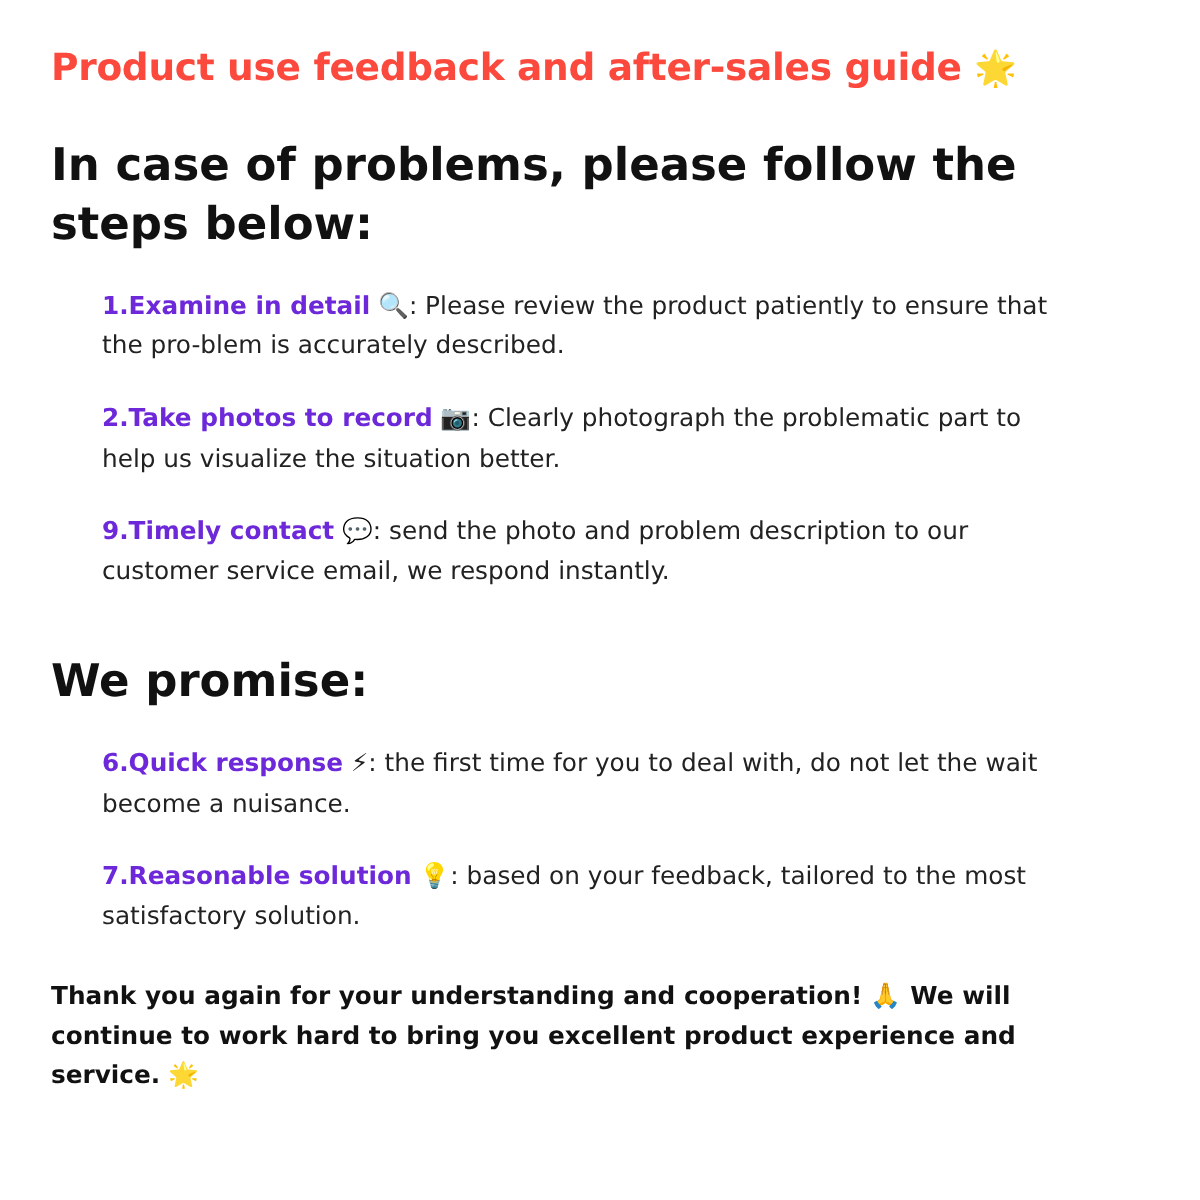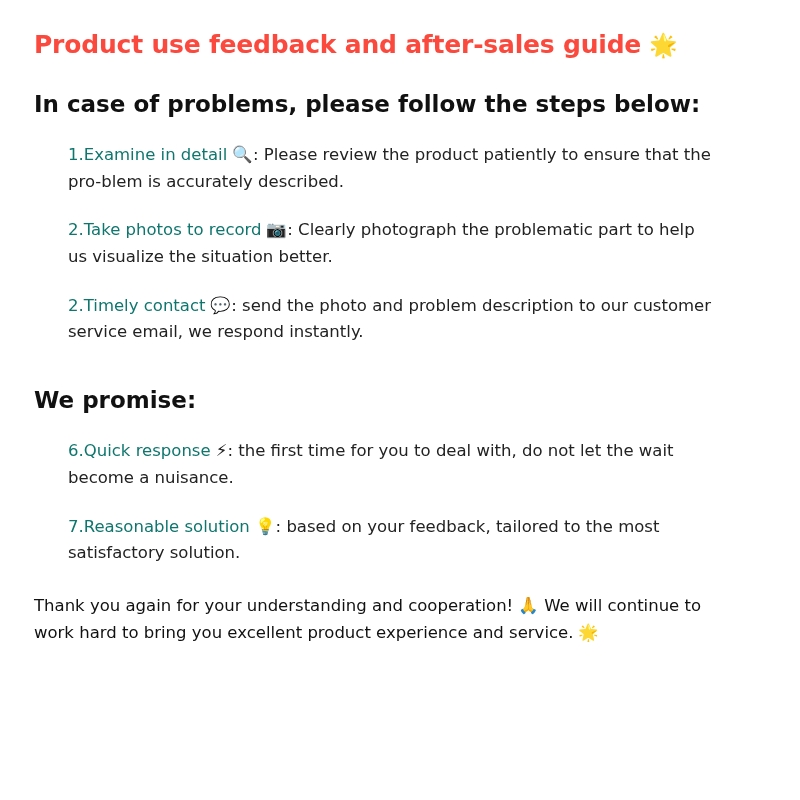"In case of problems, please" .section-heading { font-size: 23px -> 30px }
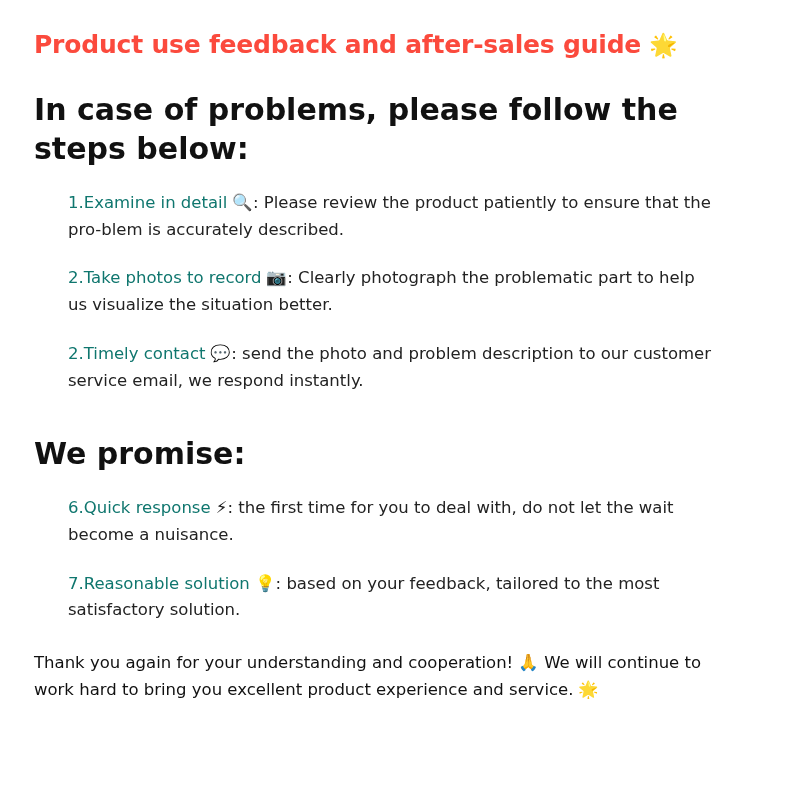"1.Examine in detail" .step .lead { color: #0f766e -> #6d28d9; font-weight: normal -> bold }
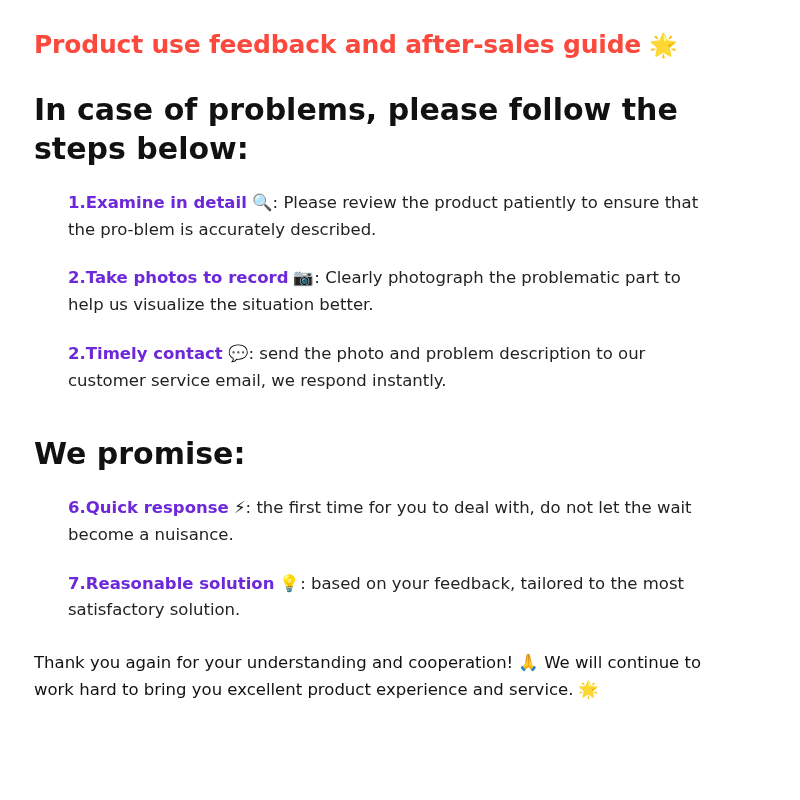"2.Timely contact" span.lead { text: 2.Timely -> 9.Timely }
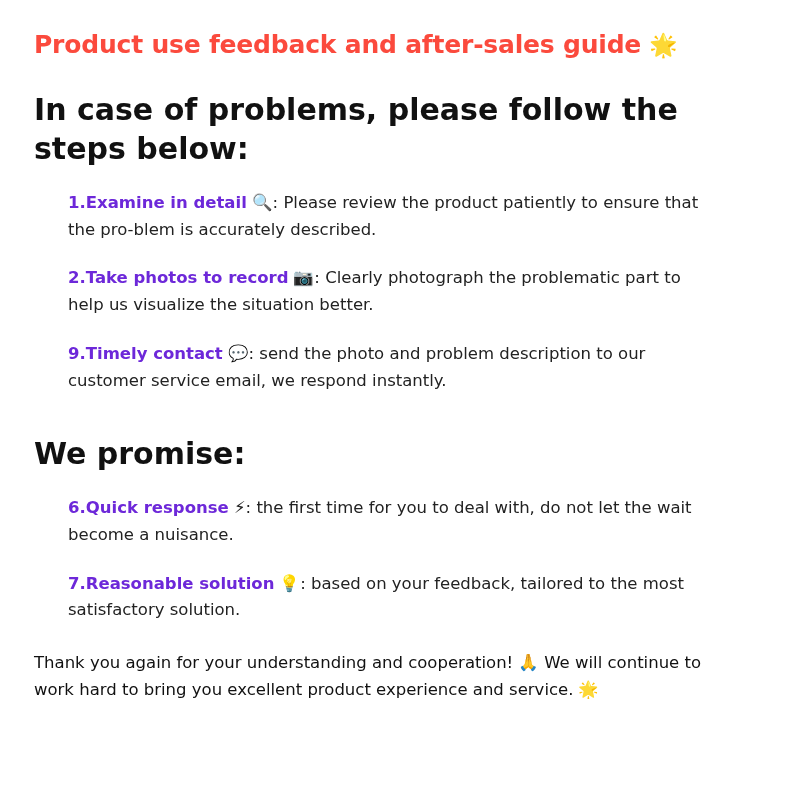"Thank you again for your" .closing { font-weight: normal -> bold }
